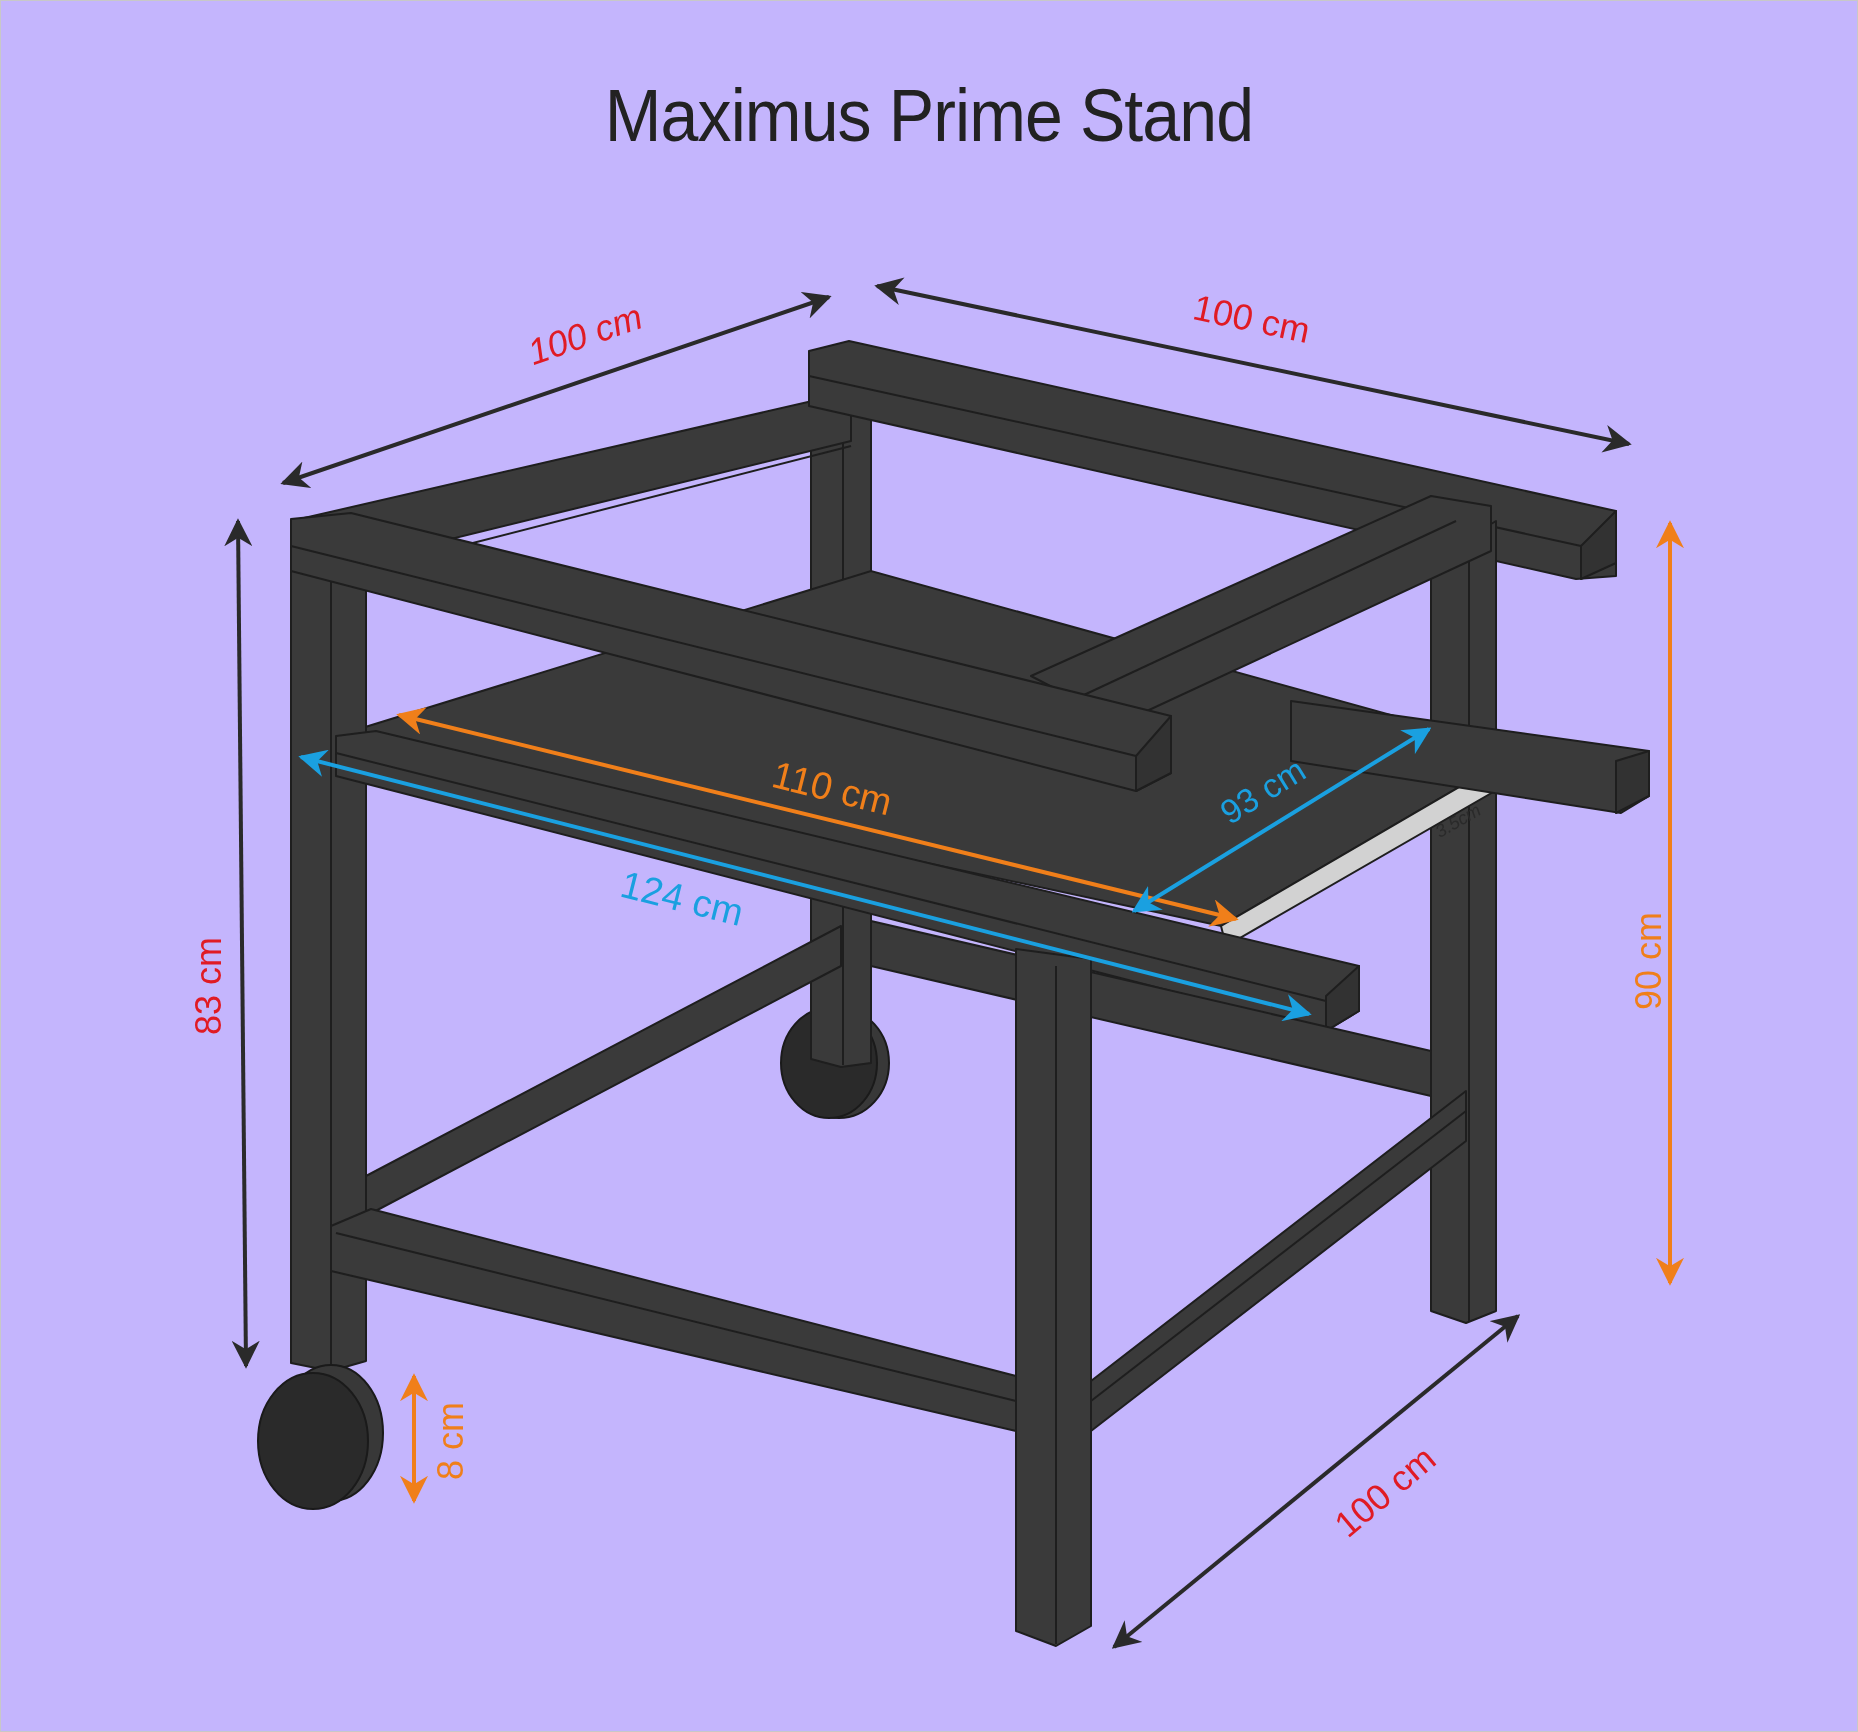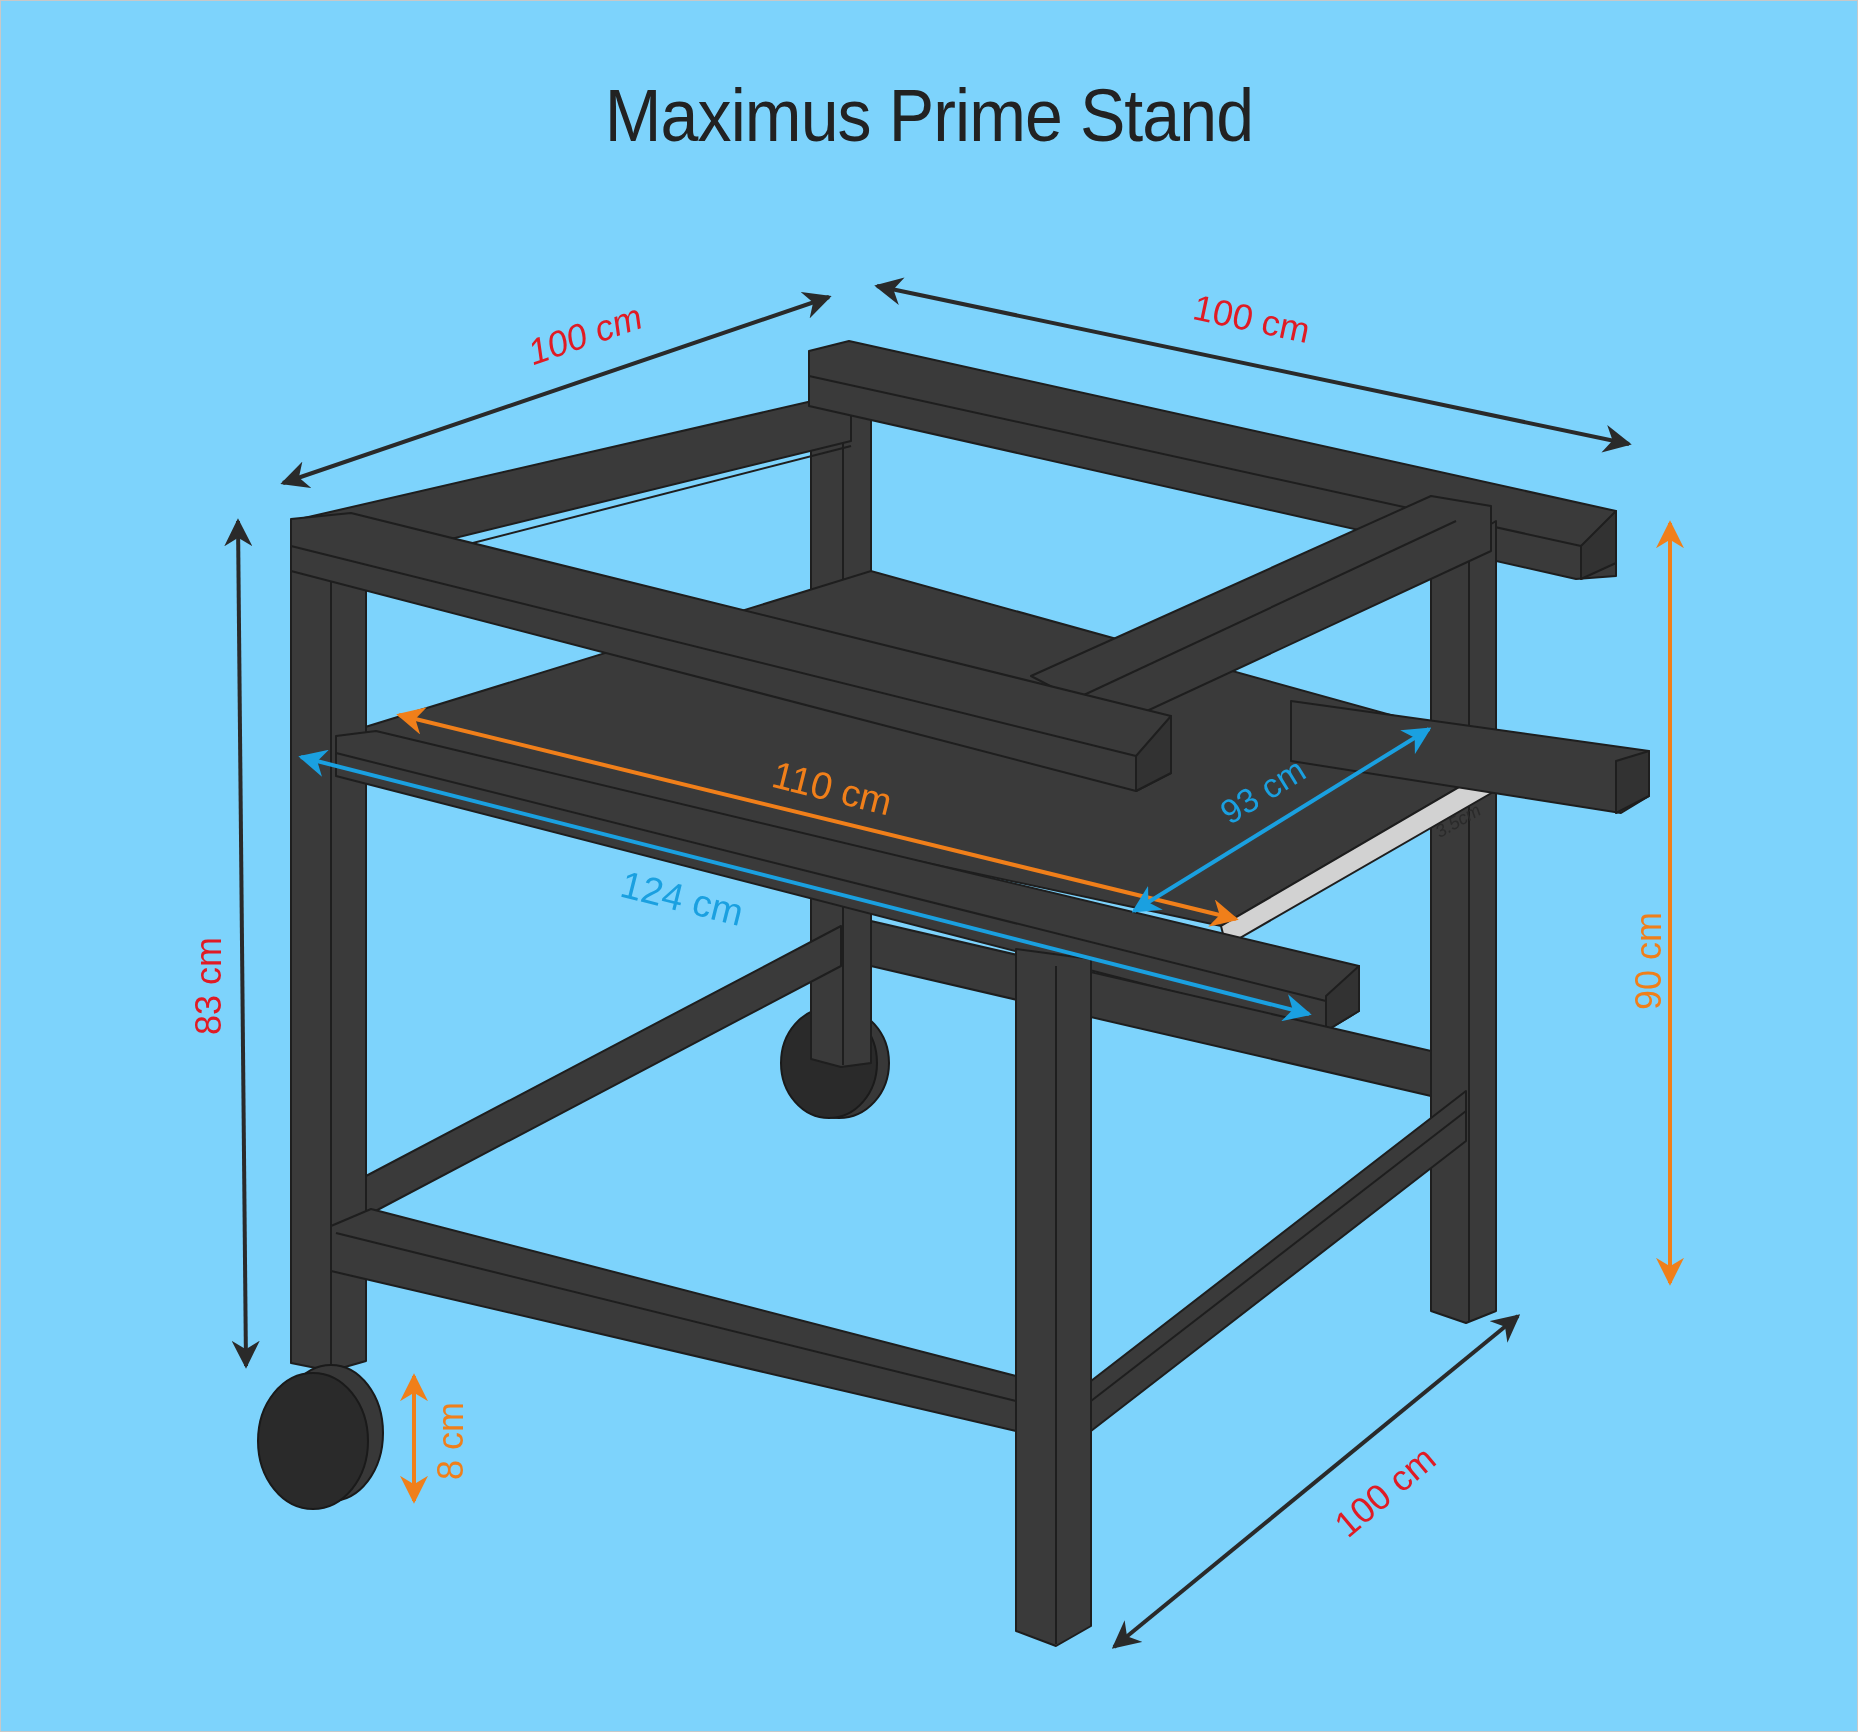"Maximus Prime Stand" .canvas { background: #7dd3fc -> #c4b5fd }
